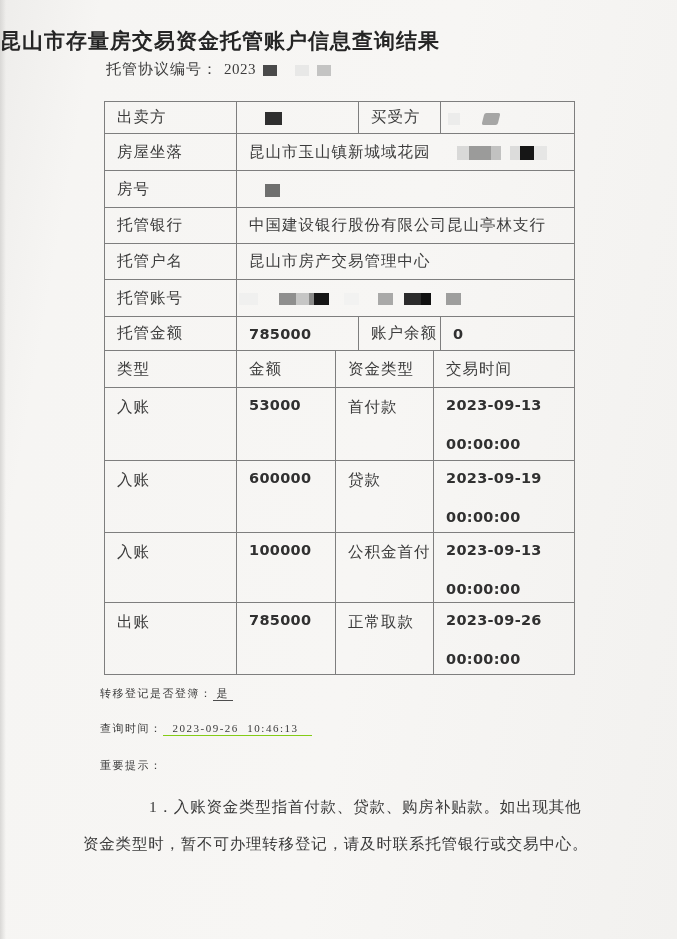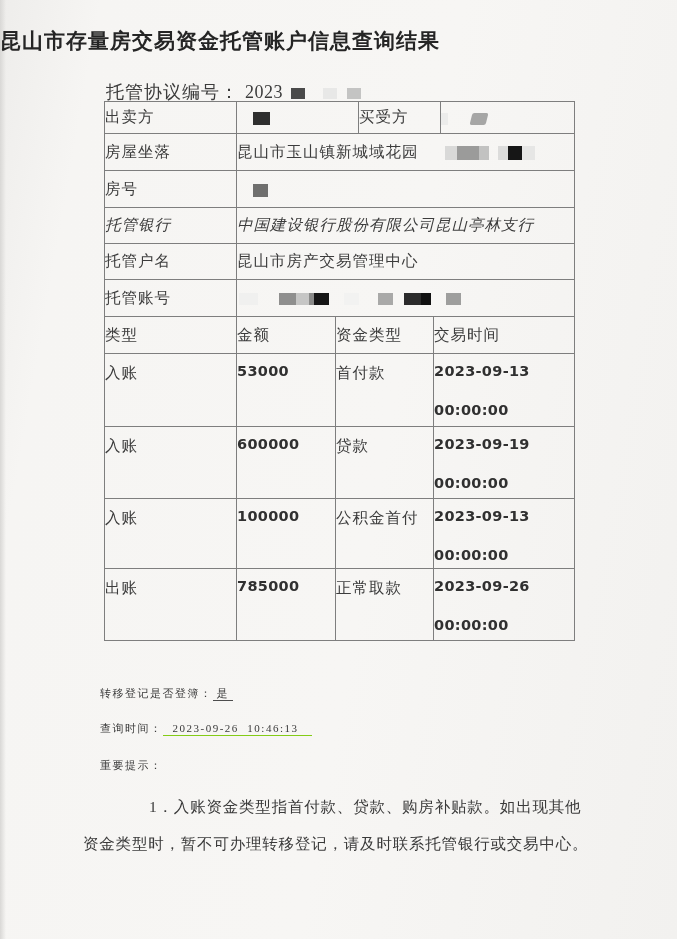"托管协议编号： 2023" .agreement-line { font-size: 18px -> 15px; top: 80px -> 60px }
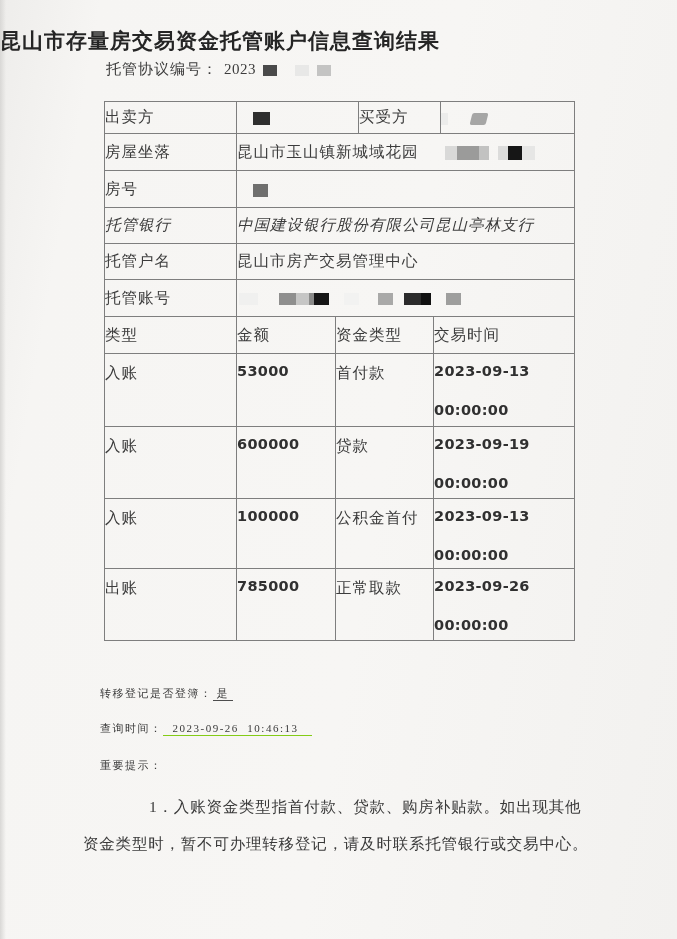"出卖方" td { padding-left: none -> 12px }
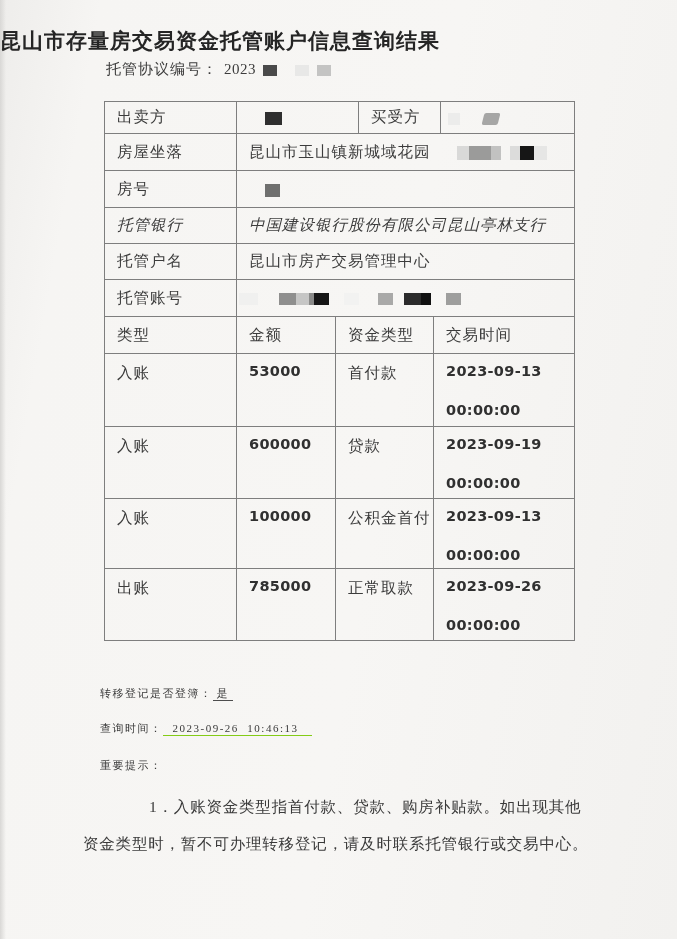"托管银行" tr { font-style: italic -> none }
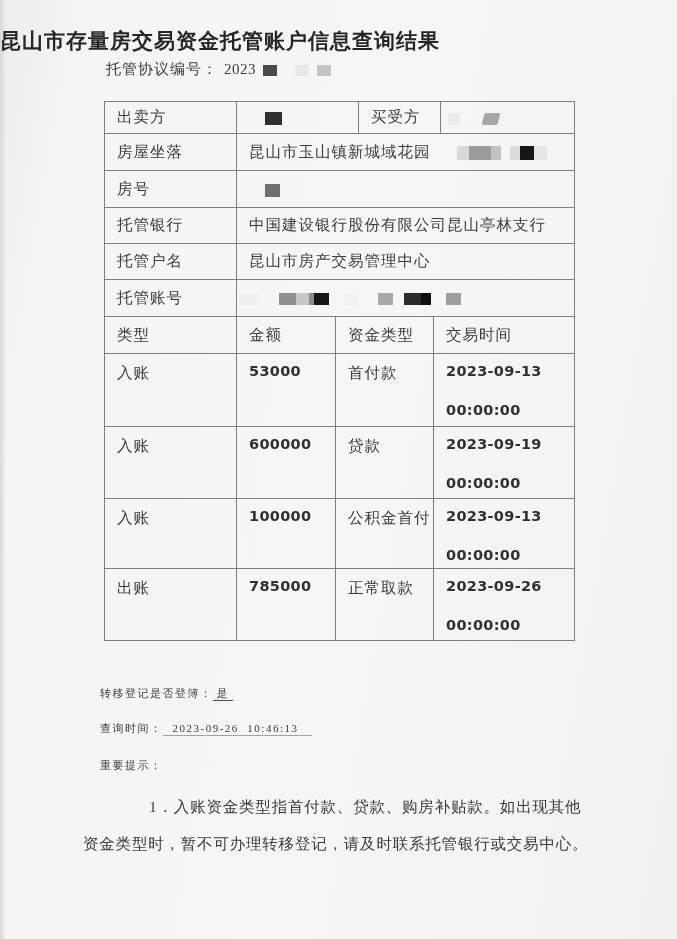"托管金额" tr { html: none -> <tr> <td>托管金额</td> <td>785000</td> <td>账户余额</td> <td>0</td> </tr> }
